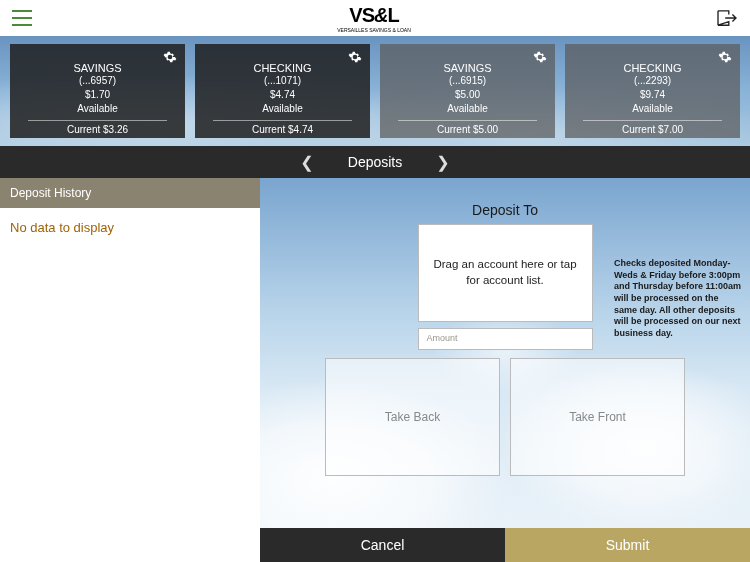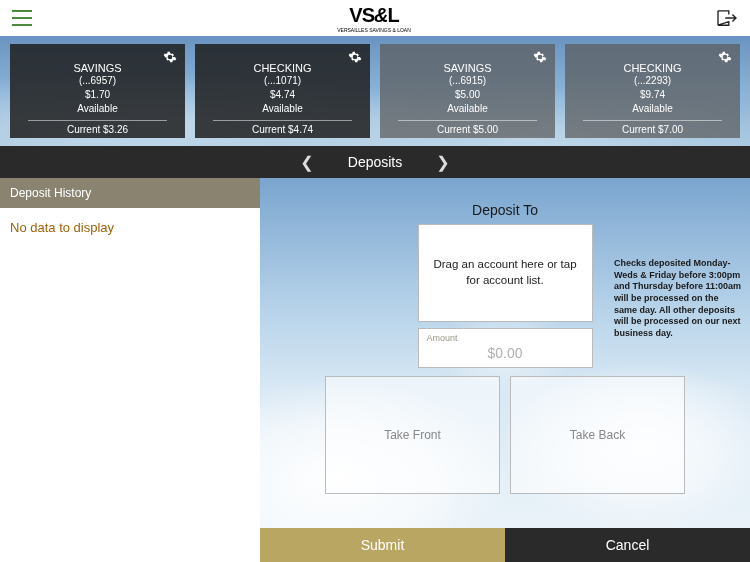"$0.00" div.amount-value { html: <div>$0.00</div> -> none }
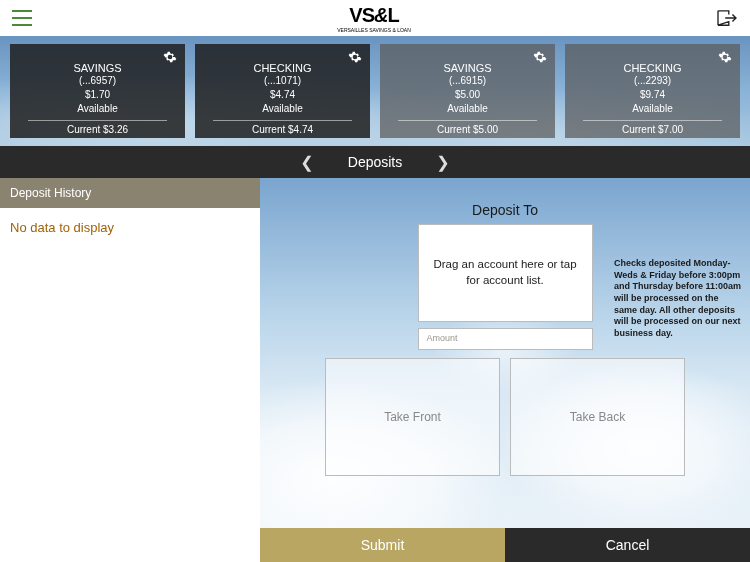"Take Front" div.capture { order: before "Take Back" -> after "Take Back" }
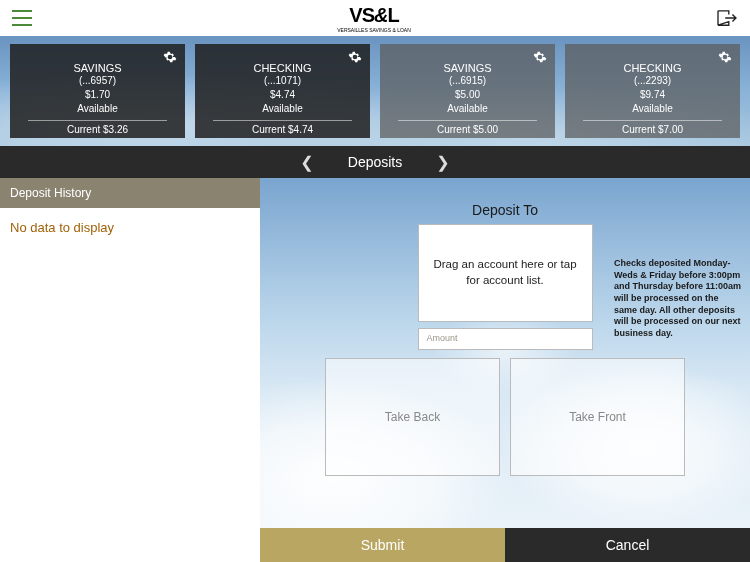"Submit" div.btn { order: before "Cancel" -> after "Cancel" }
